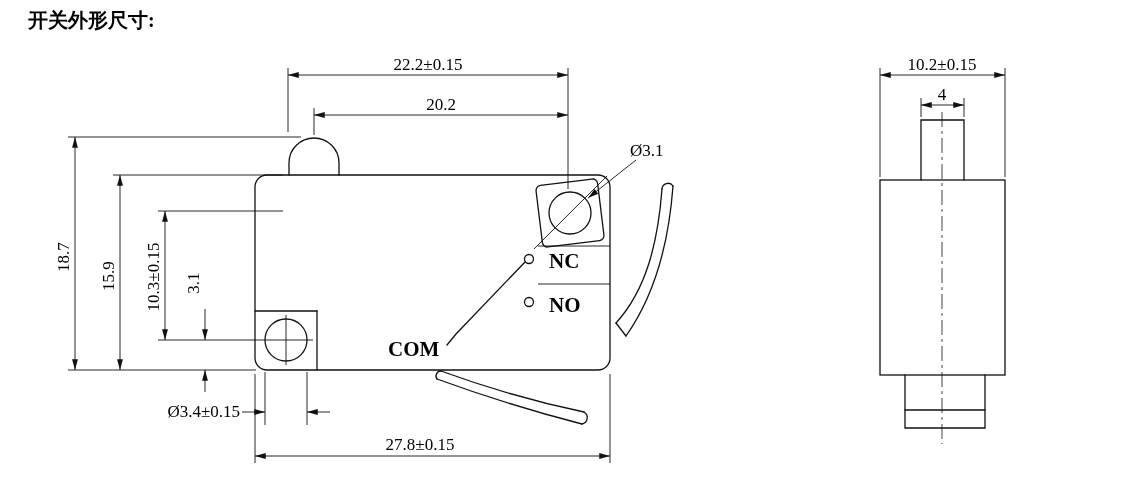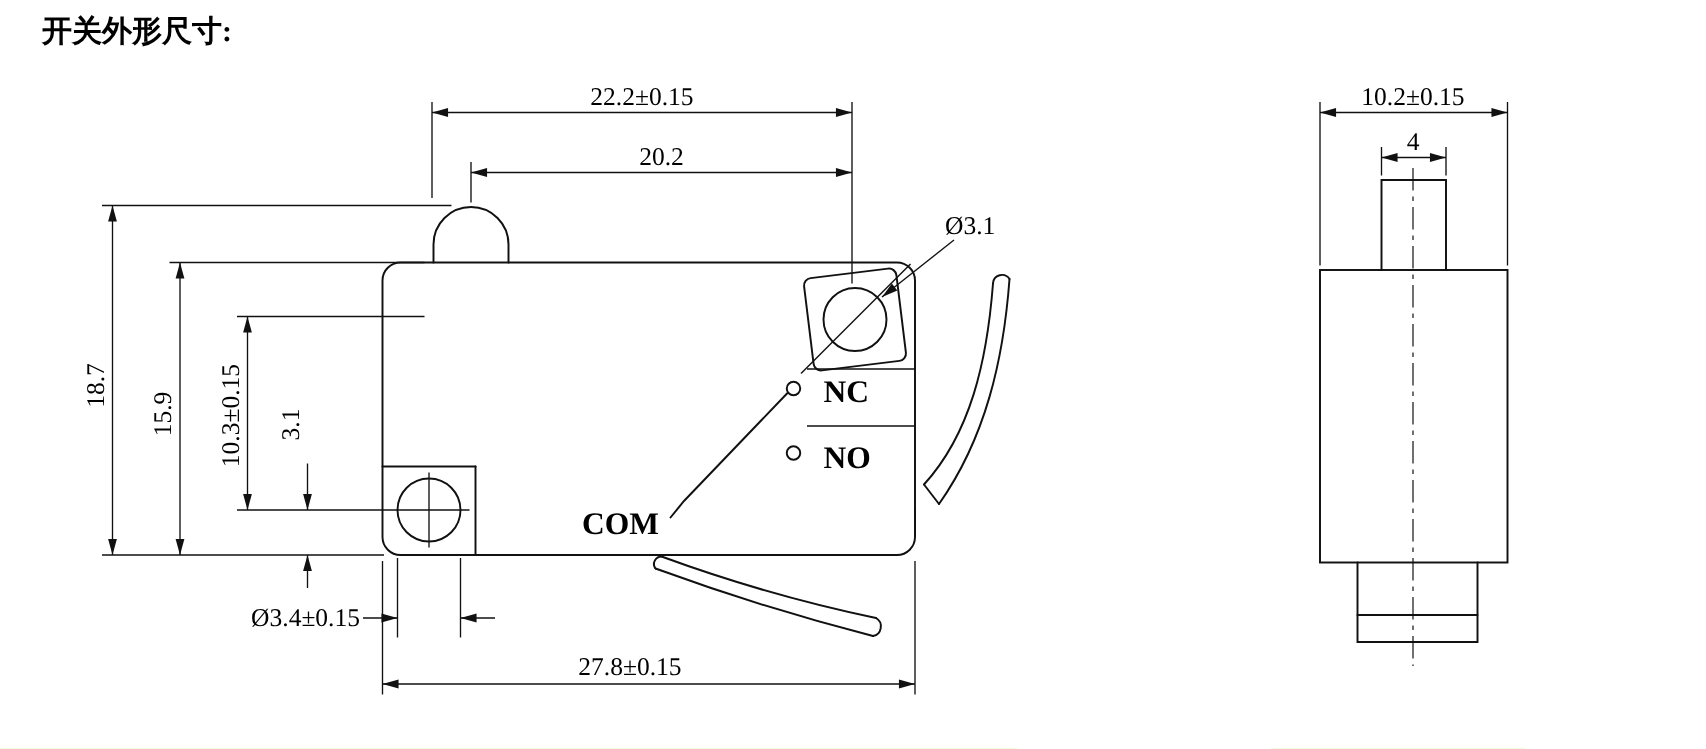"开关外形尺寸:" .stage { background: #bef264 -> #fca5a5 }
